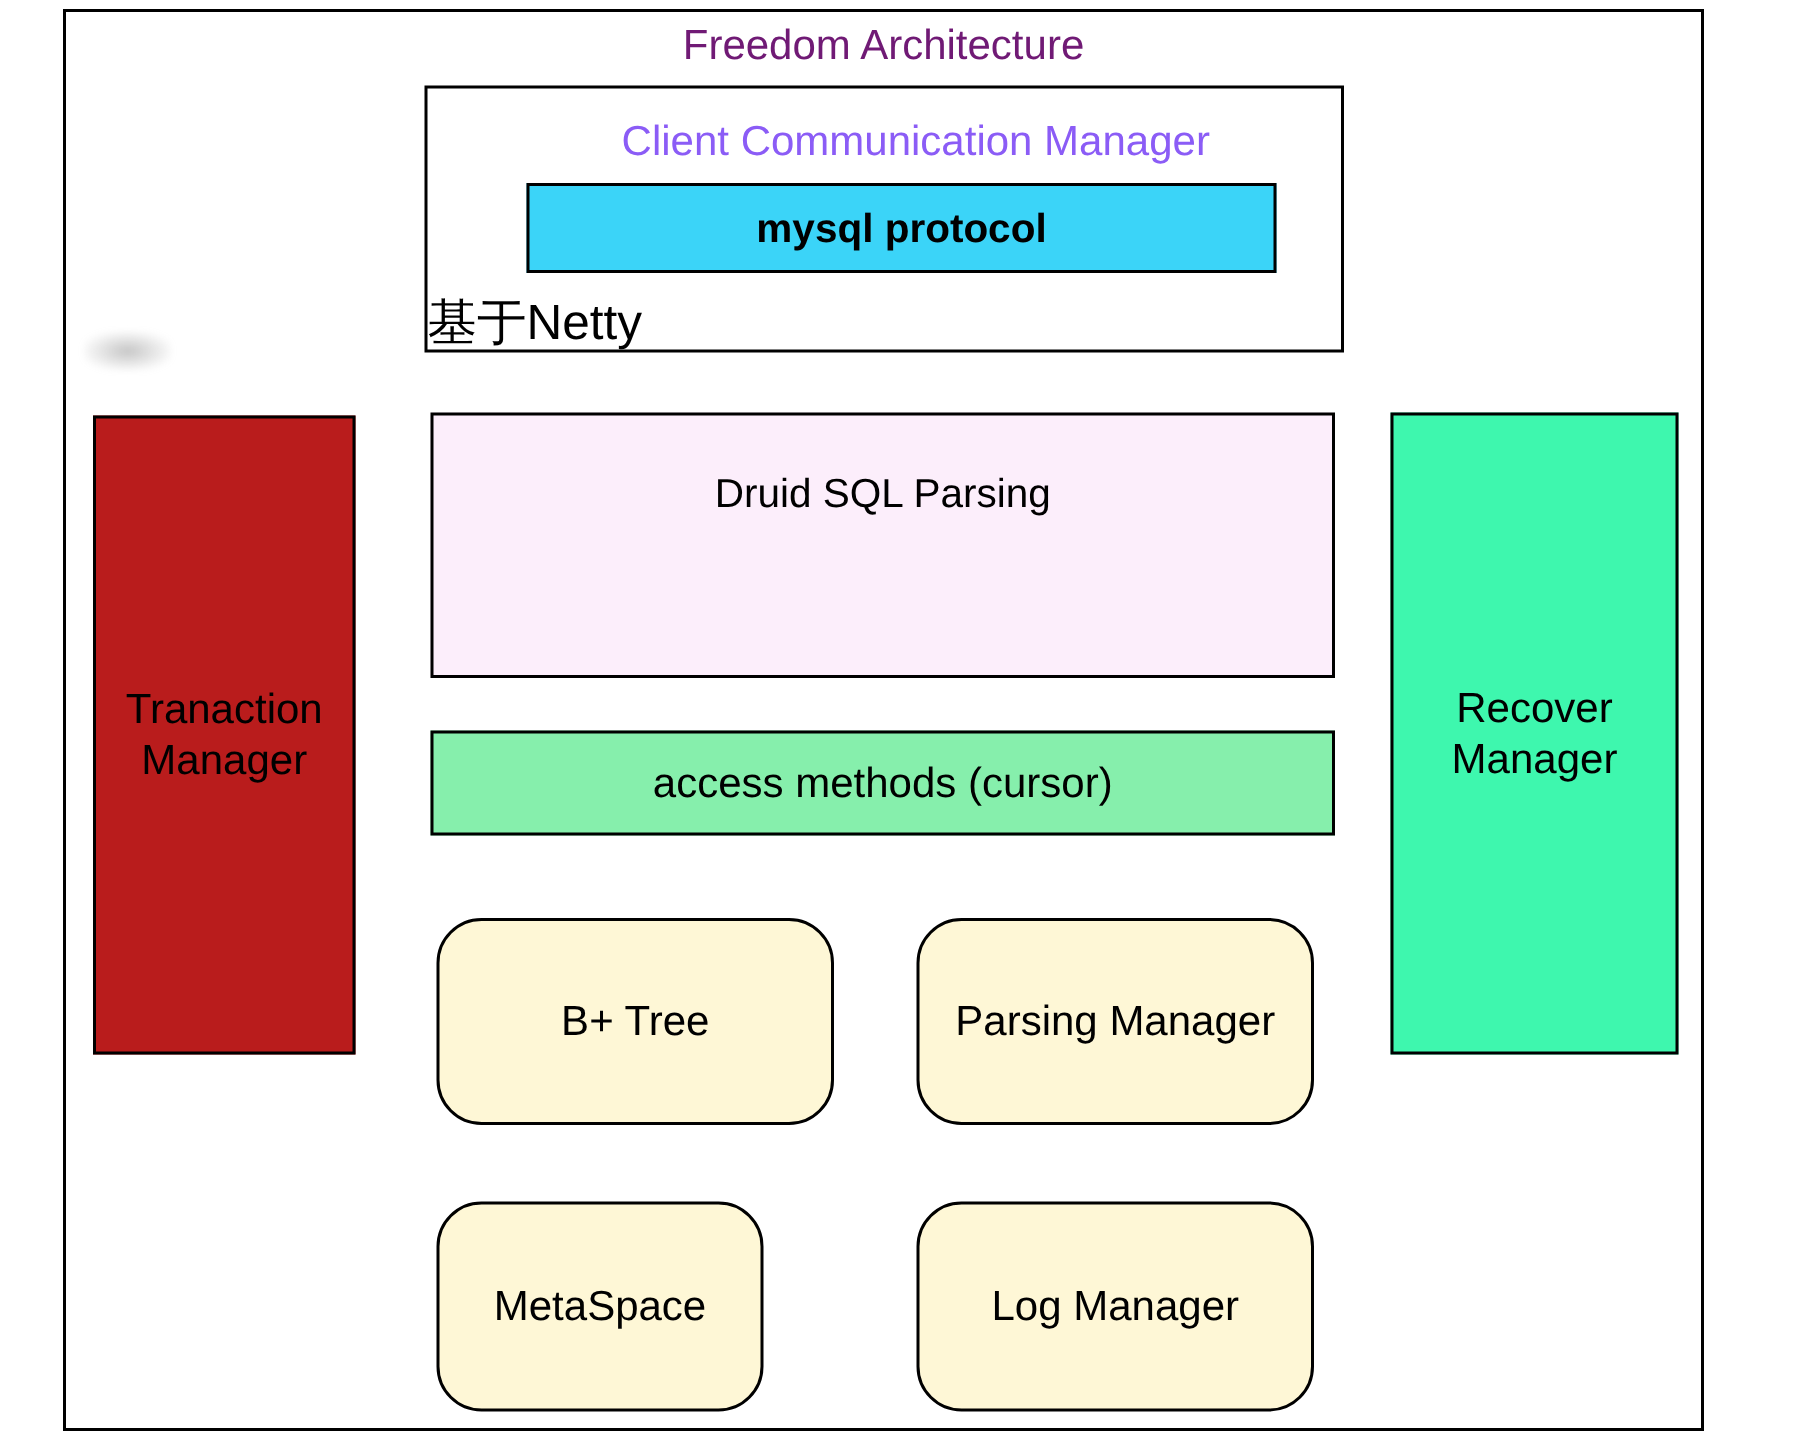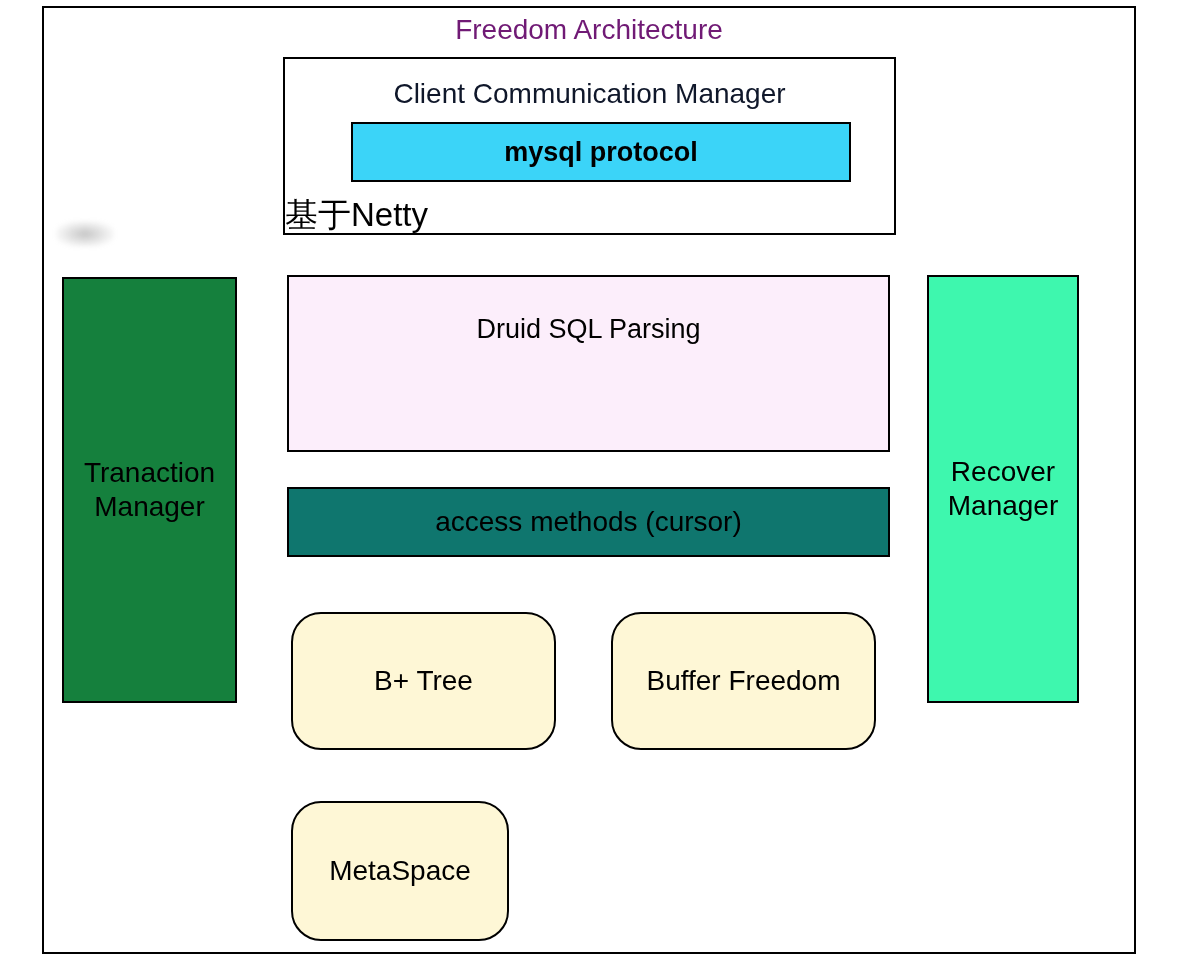"Client Communication Manager" div.ccm-label { color: #0f172a -> #8b5cf6; margin-left: none -> 21px }
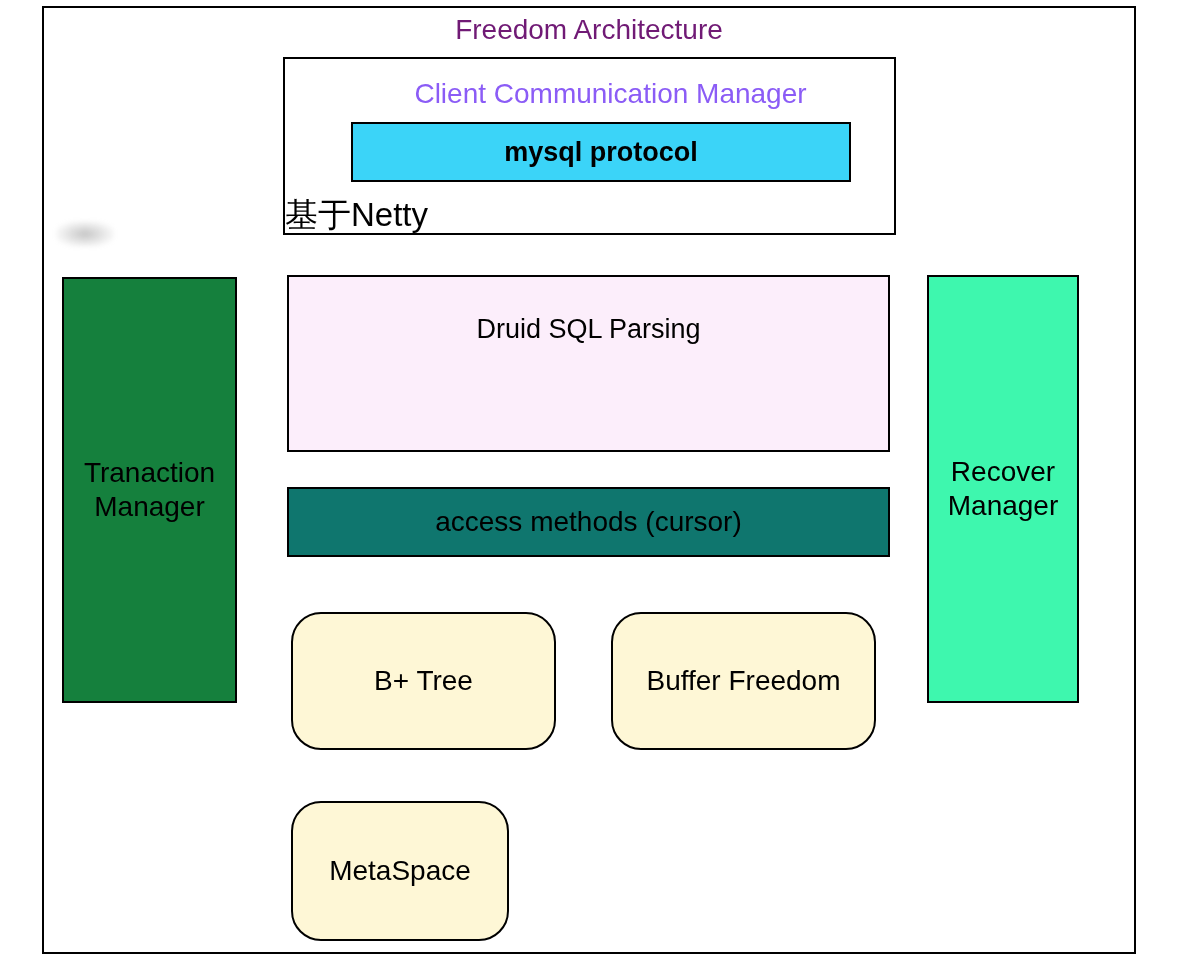"Tranaction" div.box { background-color: #15803d -> #b91c1c }
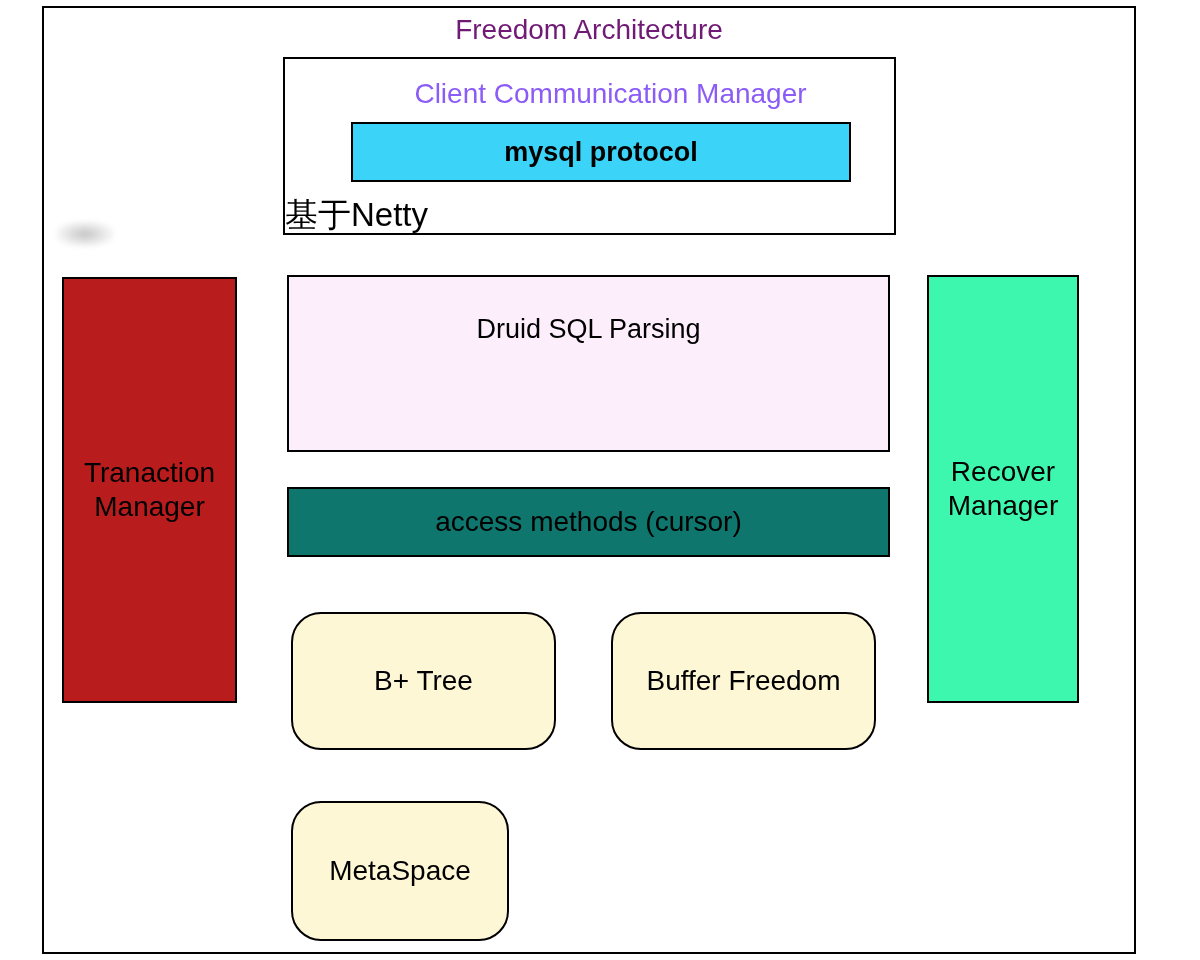"Recover" .side-right { width: 152px -> 192px }
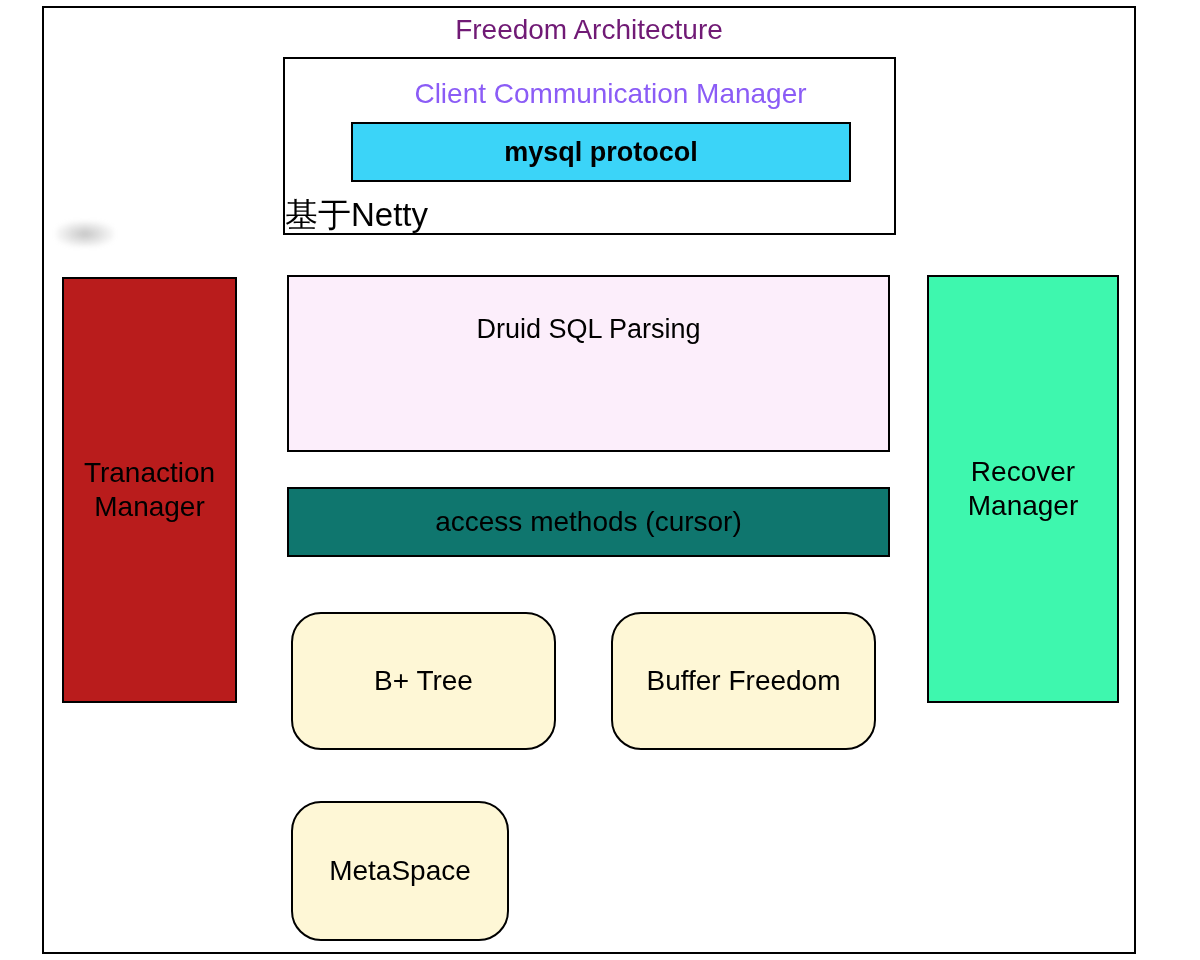"access methods (cursor)" div.box { background-color: #0f766e -> #86efac }
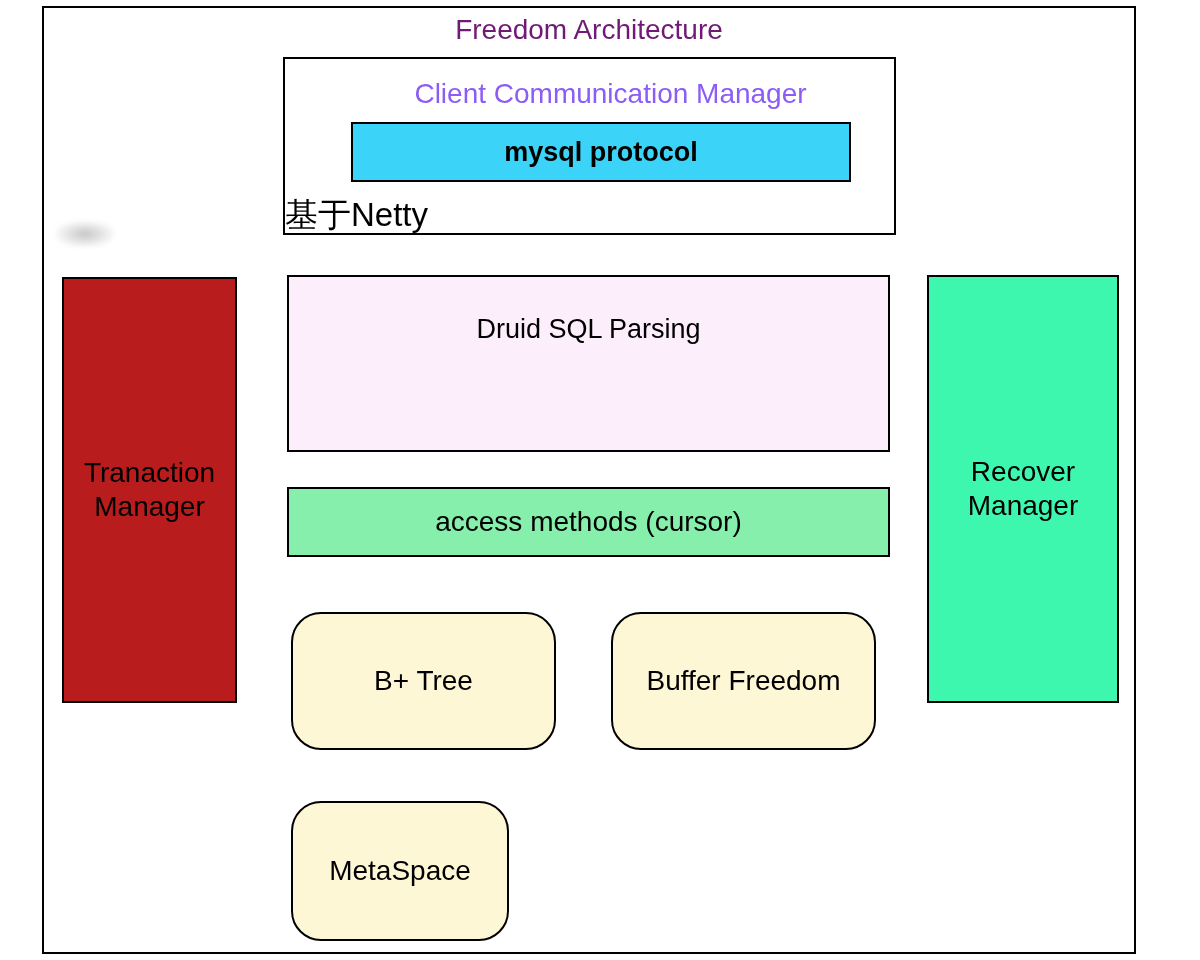"Buffer Freedom" div.box { text: Buffer Freedom -> Parsing Manager }
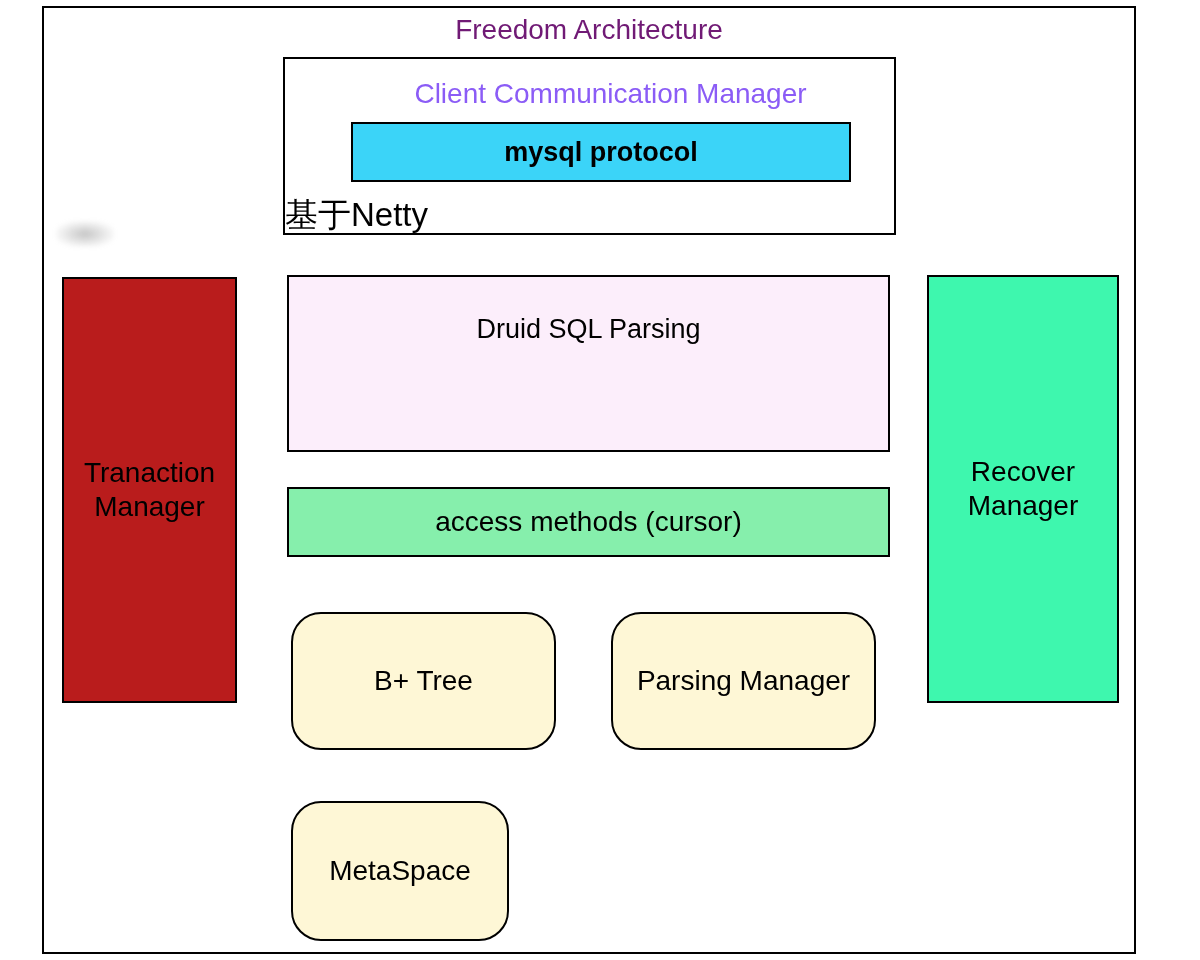"Log Manager" div.box { html: none -> <div>Log Manager</div> }
